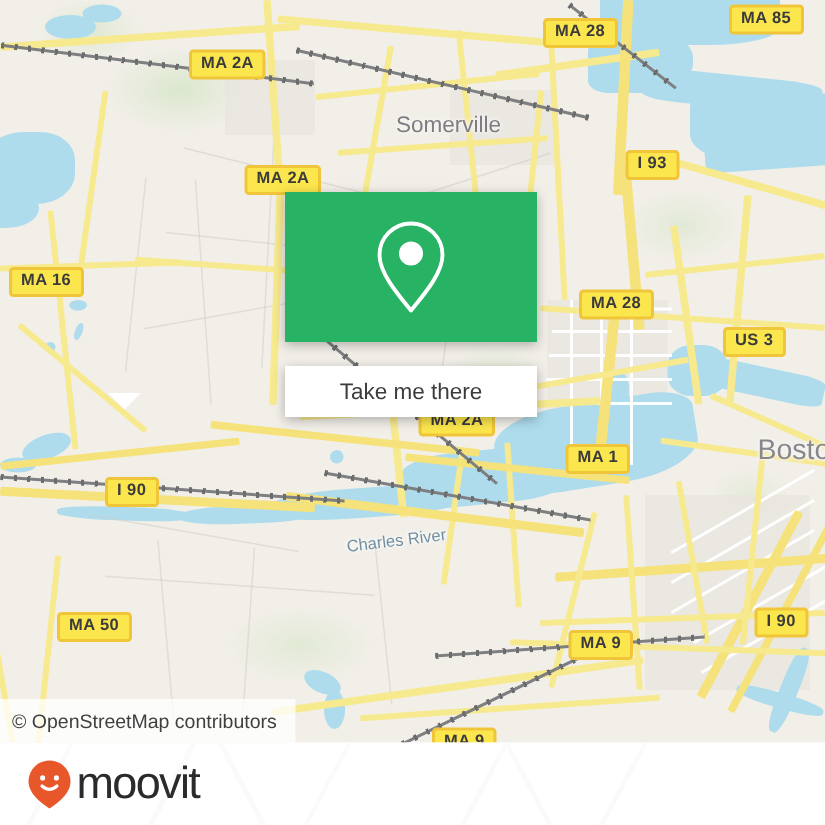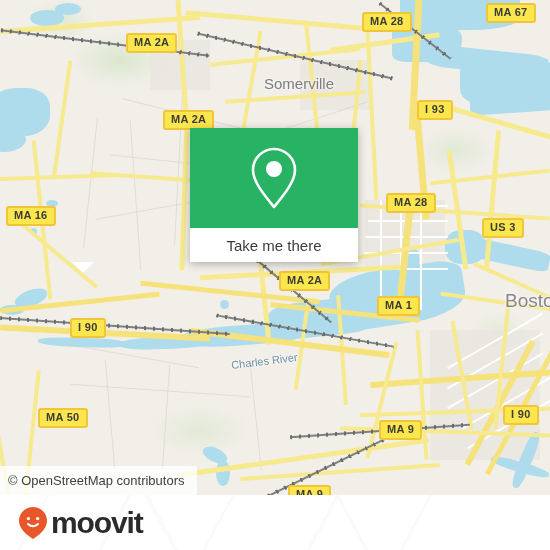"MA 67" div.shield { text: 67 -> 85 }
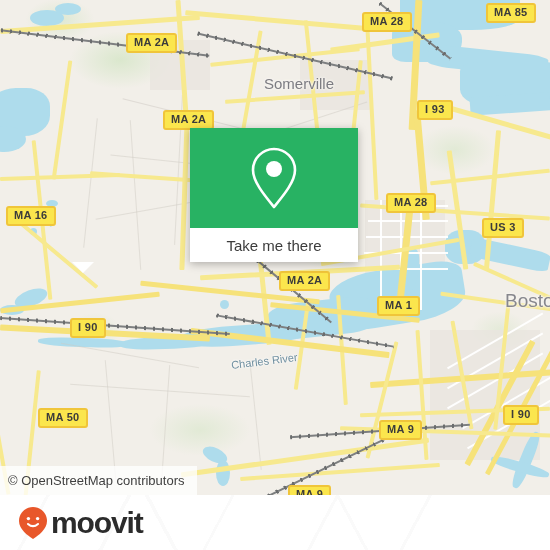"MA 16" div.shield { margin-top: 28px -> none }
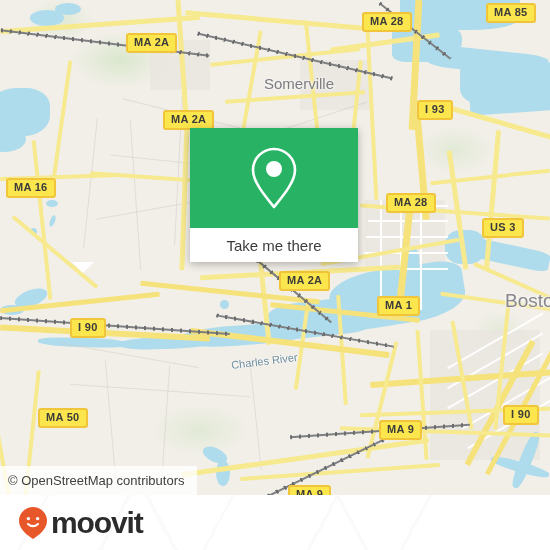"Take me there" #poi-card-button { margin-top: none -> 16px }
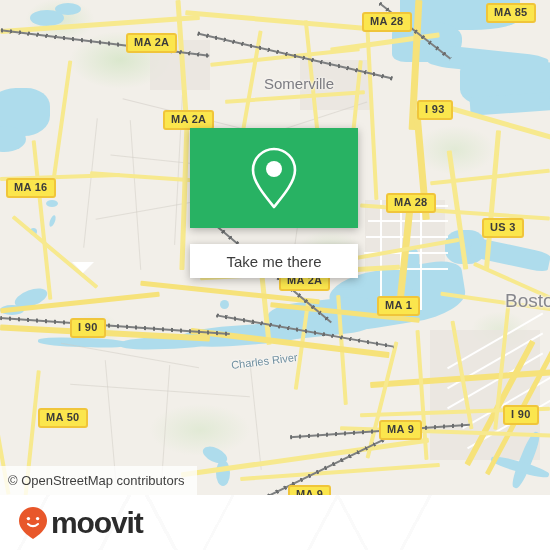"moovit" #moovit-wordmark { font-weight: bold -> normal }
